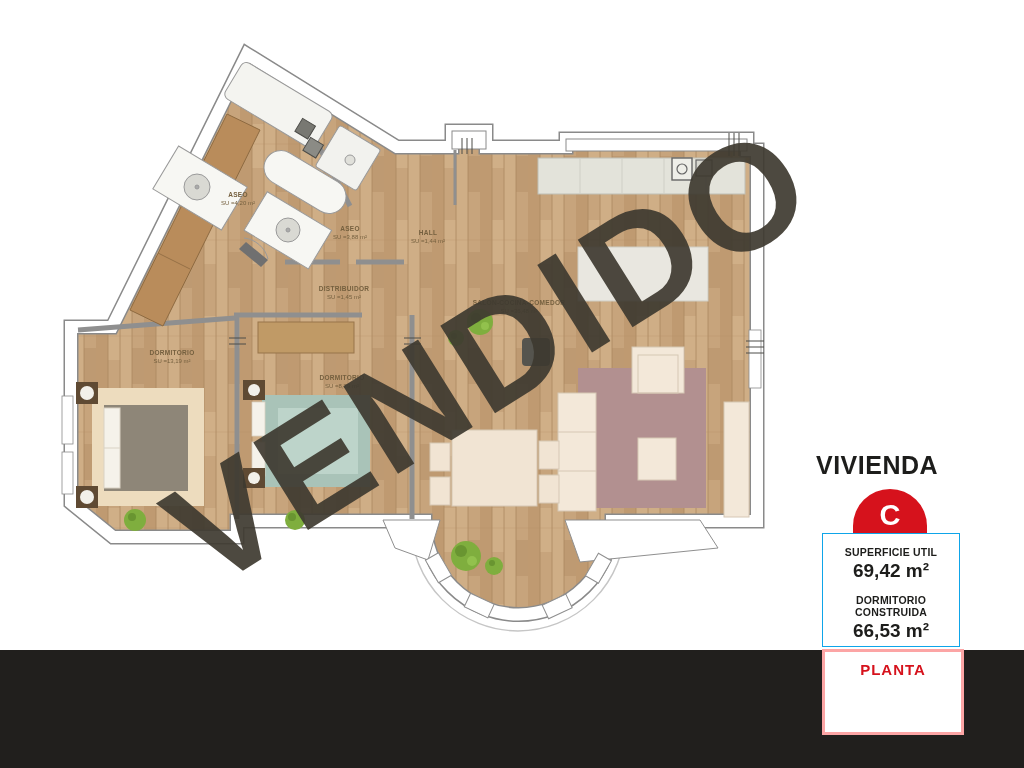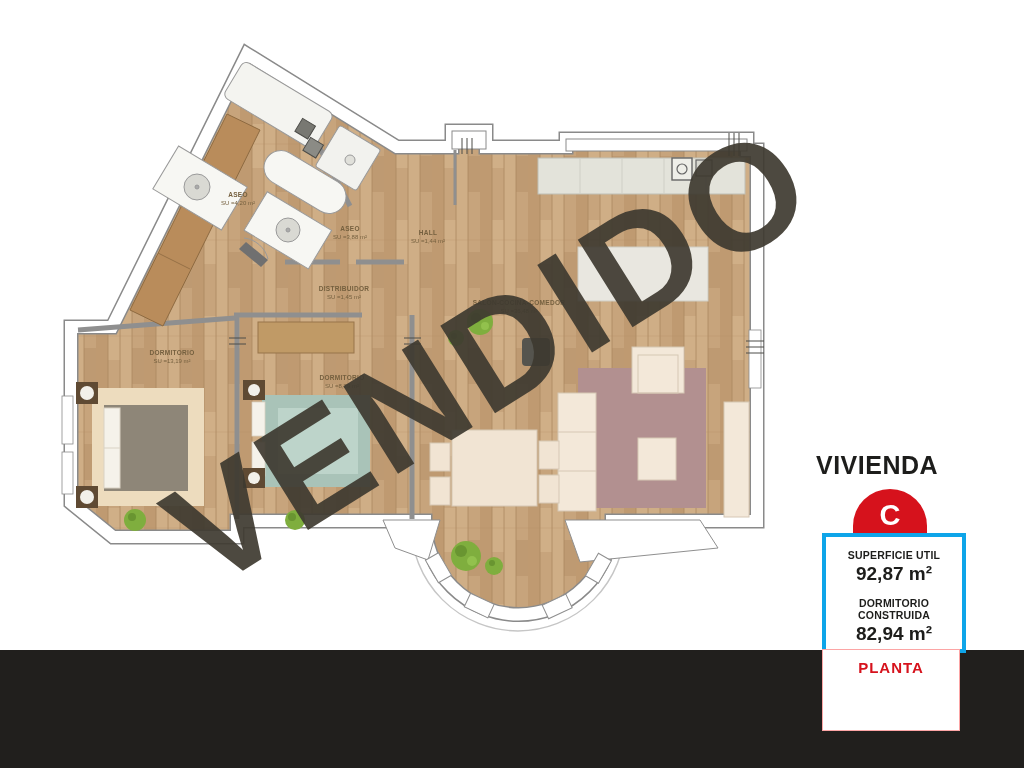"SUPERFICIE UTIL" #surface-box { border: 4px solid #0ea5e9 -> 1px solid #0ea5e9 }
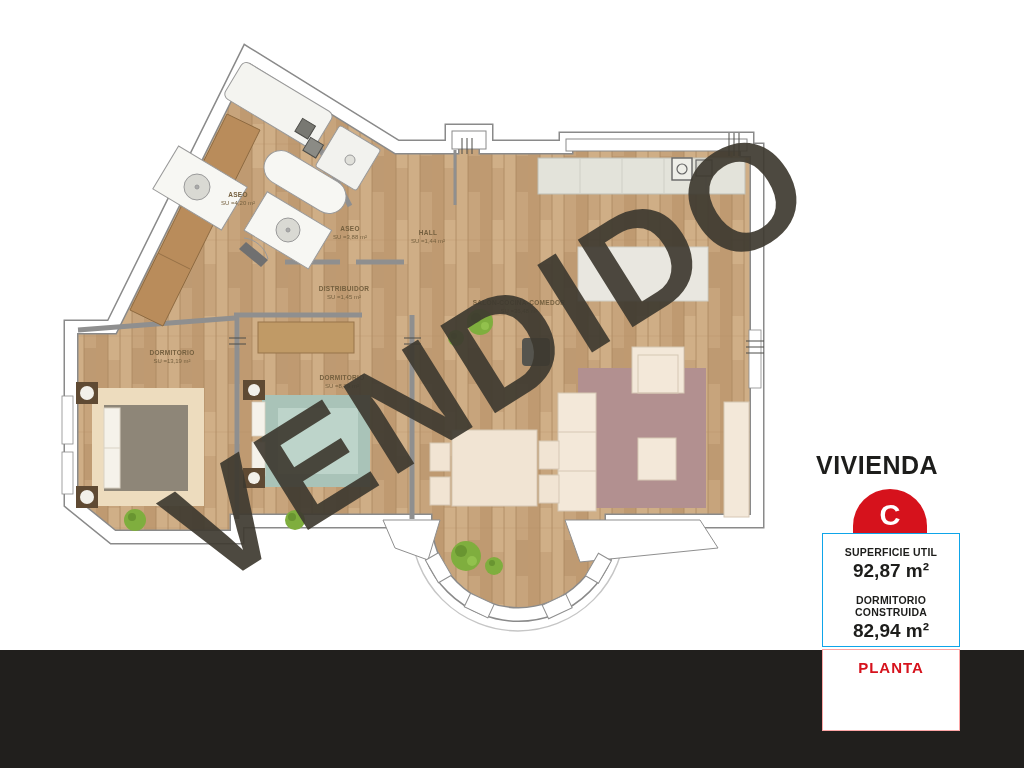"92,87 m²" div.svalue { text: 92,87 -> 69,42 }
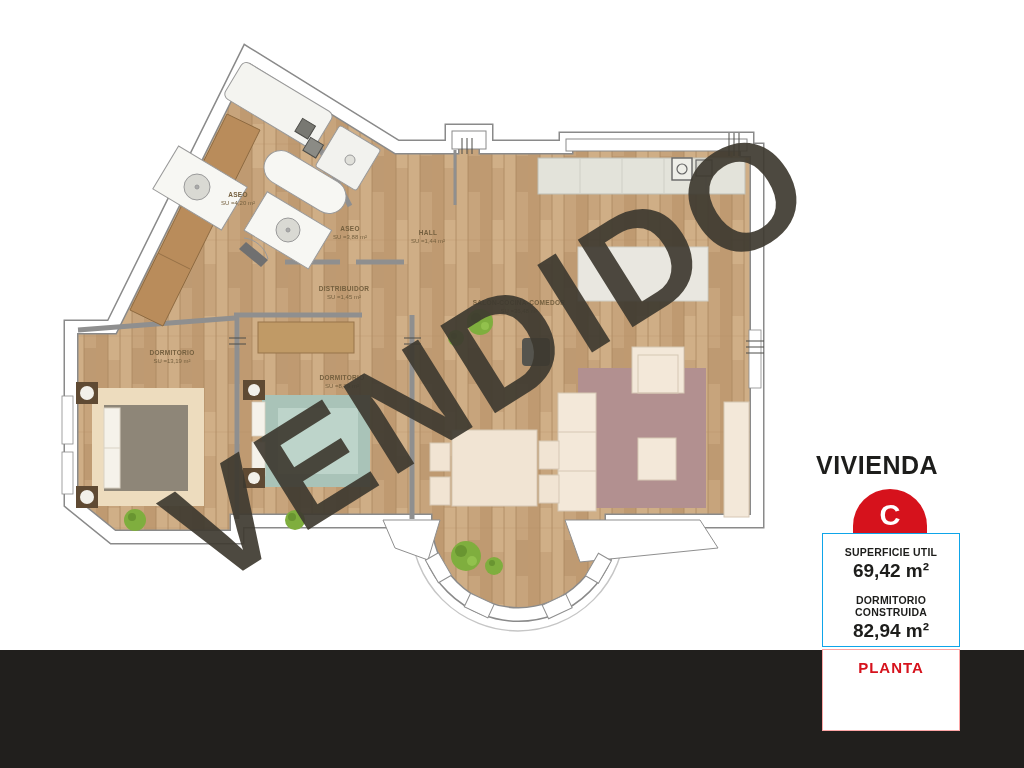"82,94 m²" div.svalue { text: 82,94 -> 66,53 }
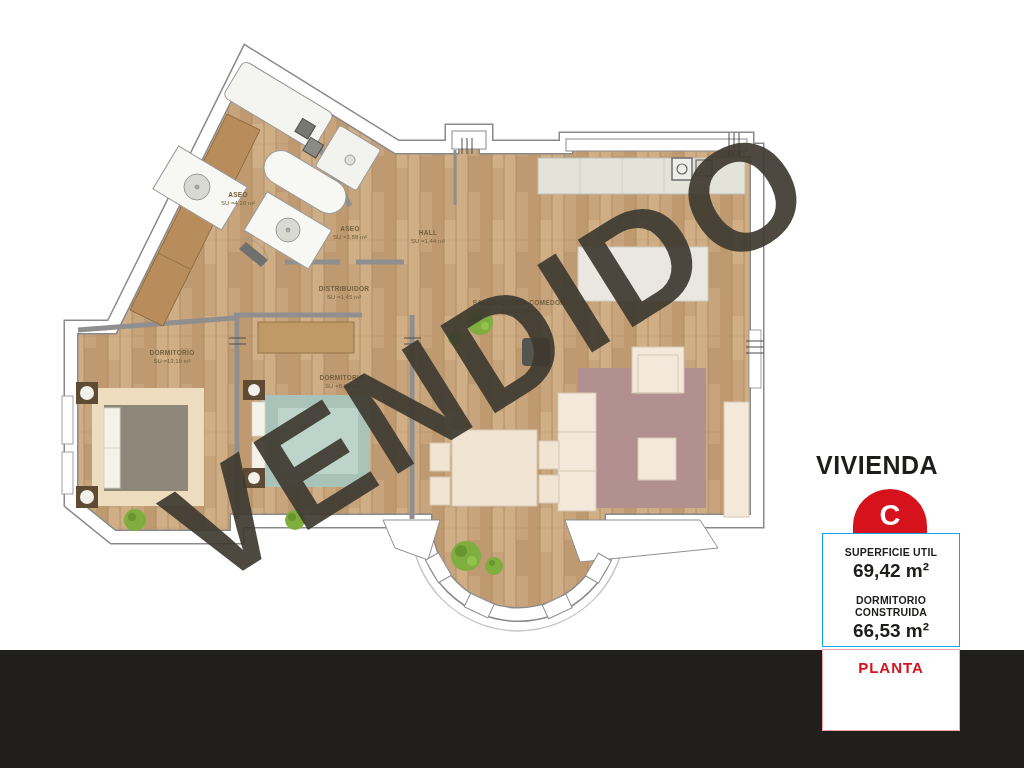"PLANTA" #planta-box { border: 1px solid #fca5a5 -> 3px solid #fca5a5 }
